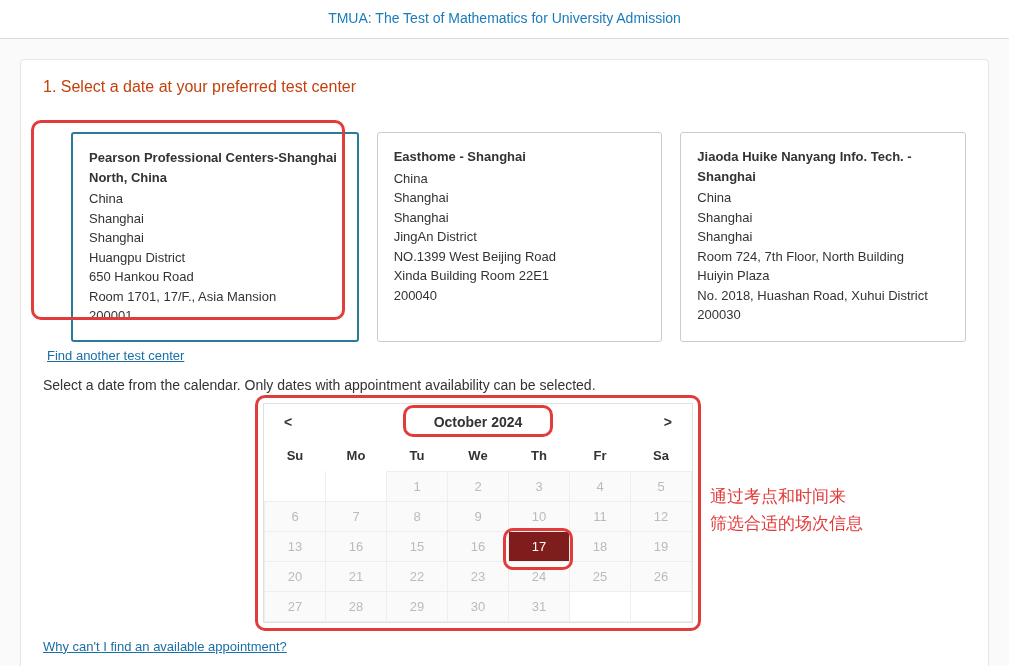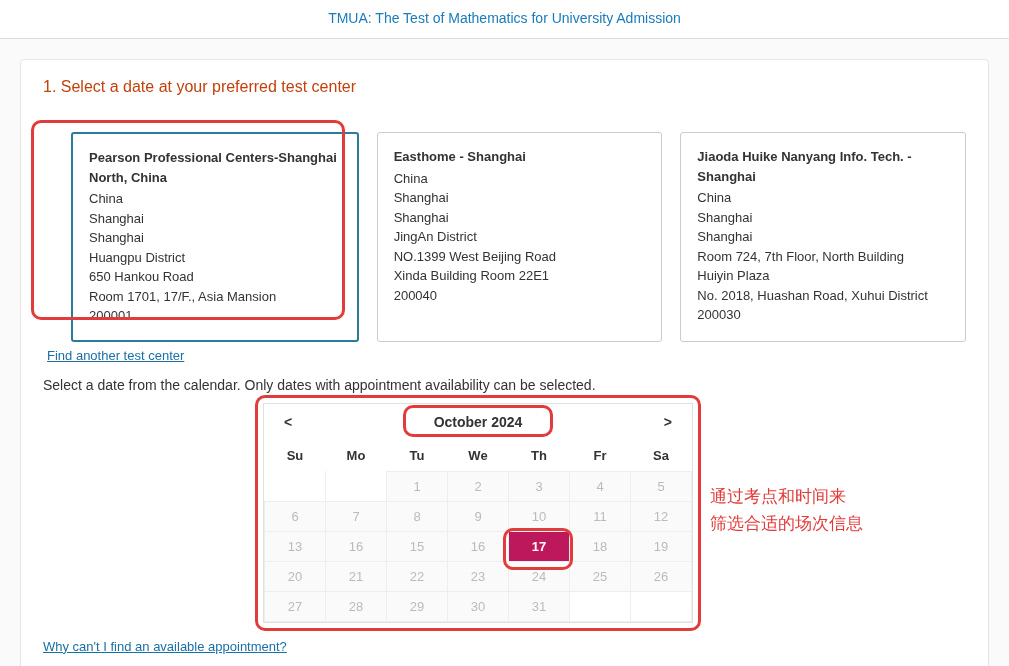"17" .cal-grid td.selected-day { background: #be185d -> #7f1d1d; font-weight: bold -> normal }
